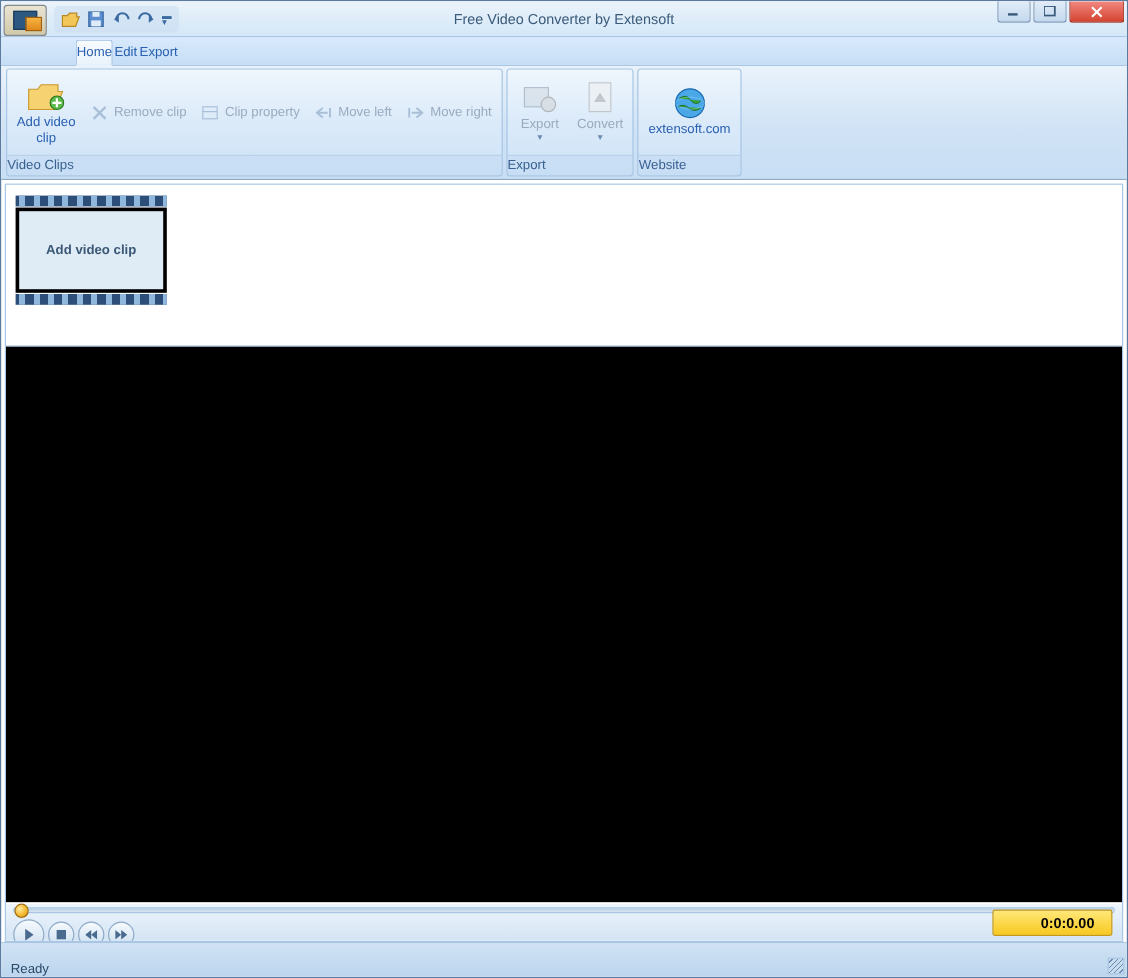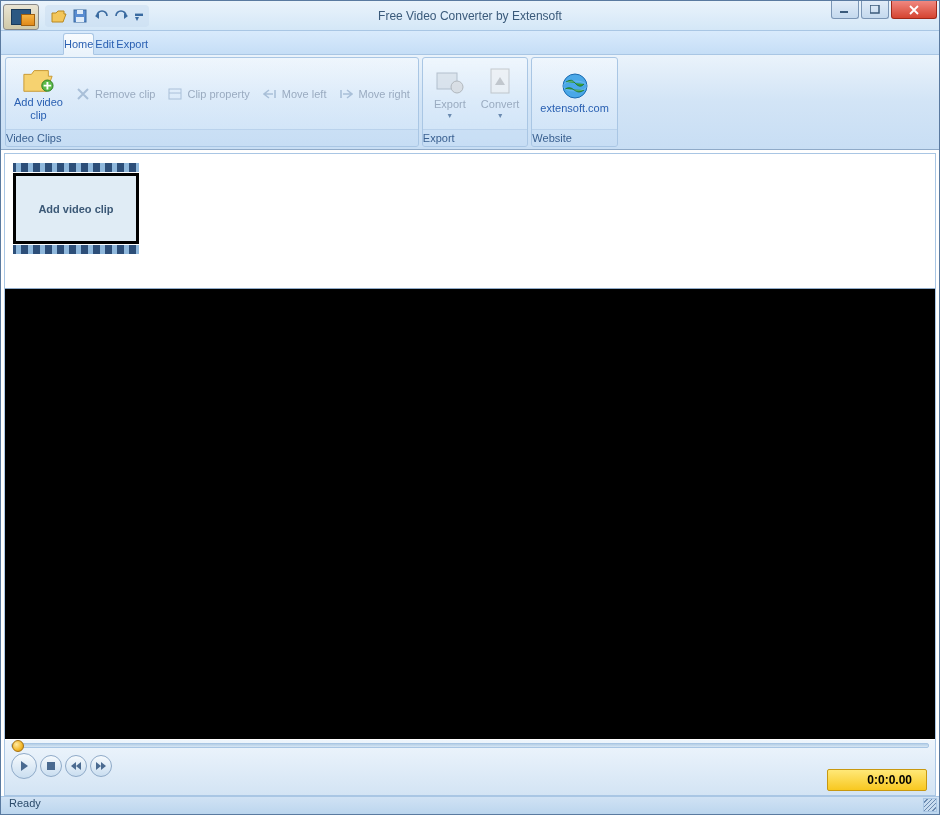"0:0:0.00" .controls { height: 56px -> 32px }
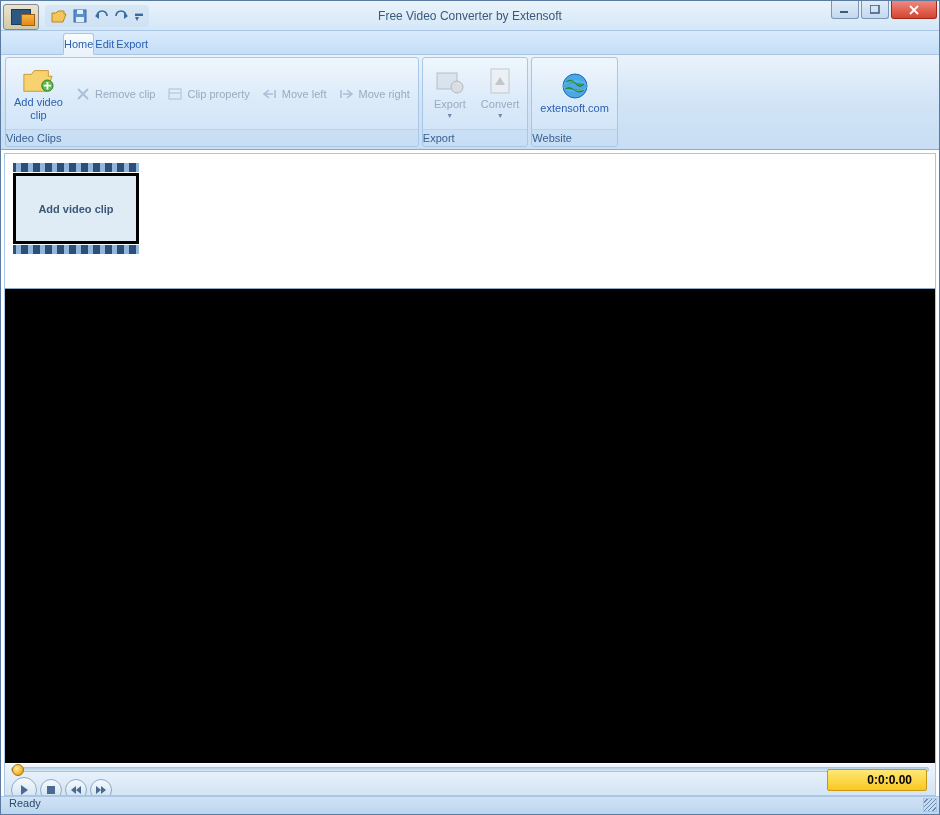"Ready" .statusbar { align-items: flex-start -> flex-end; height: 18px -> 29px }
